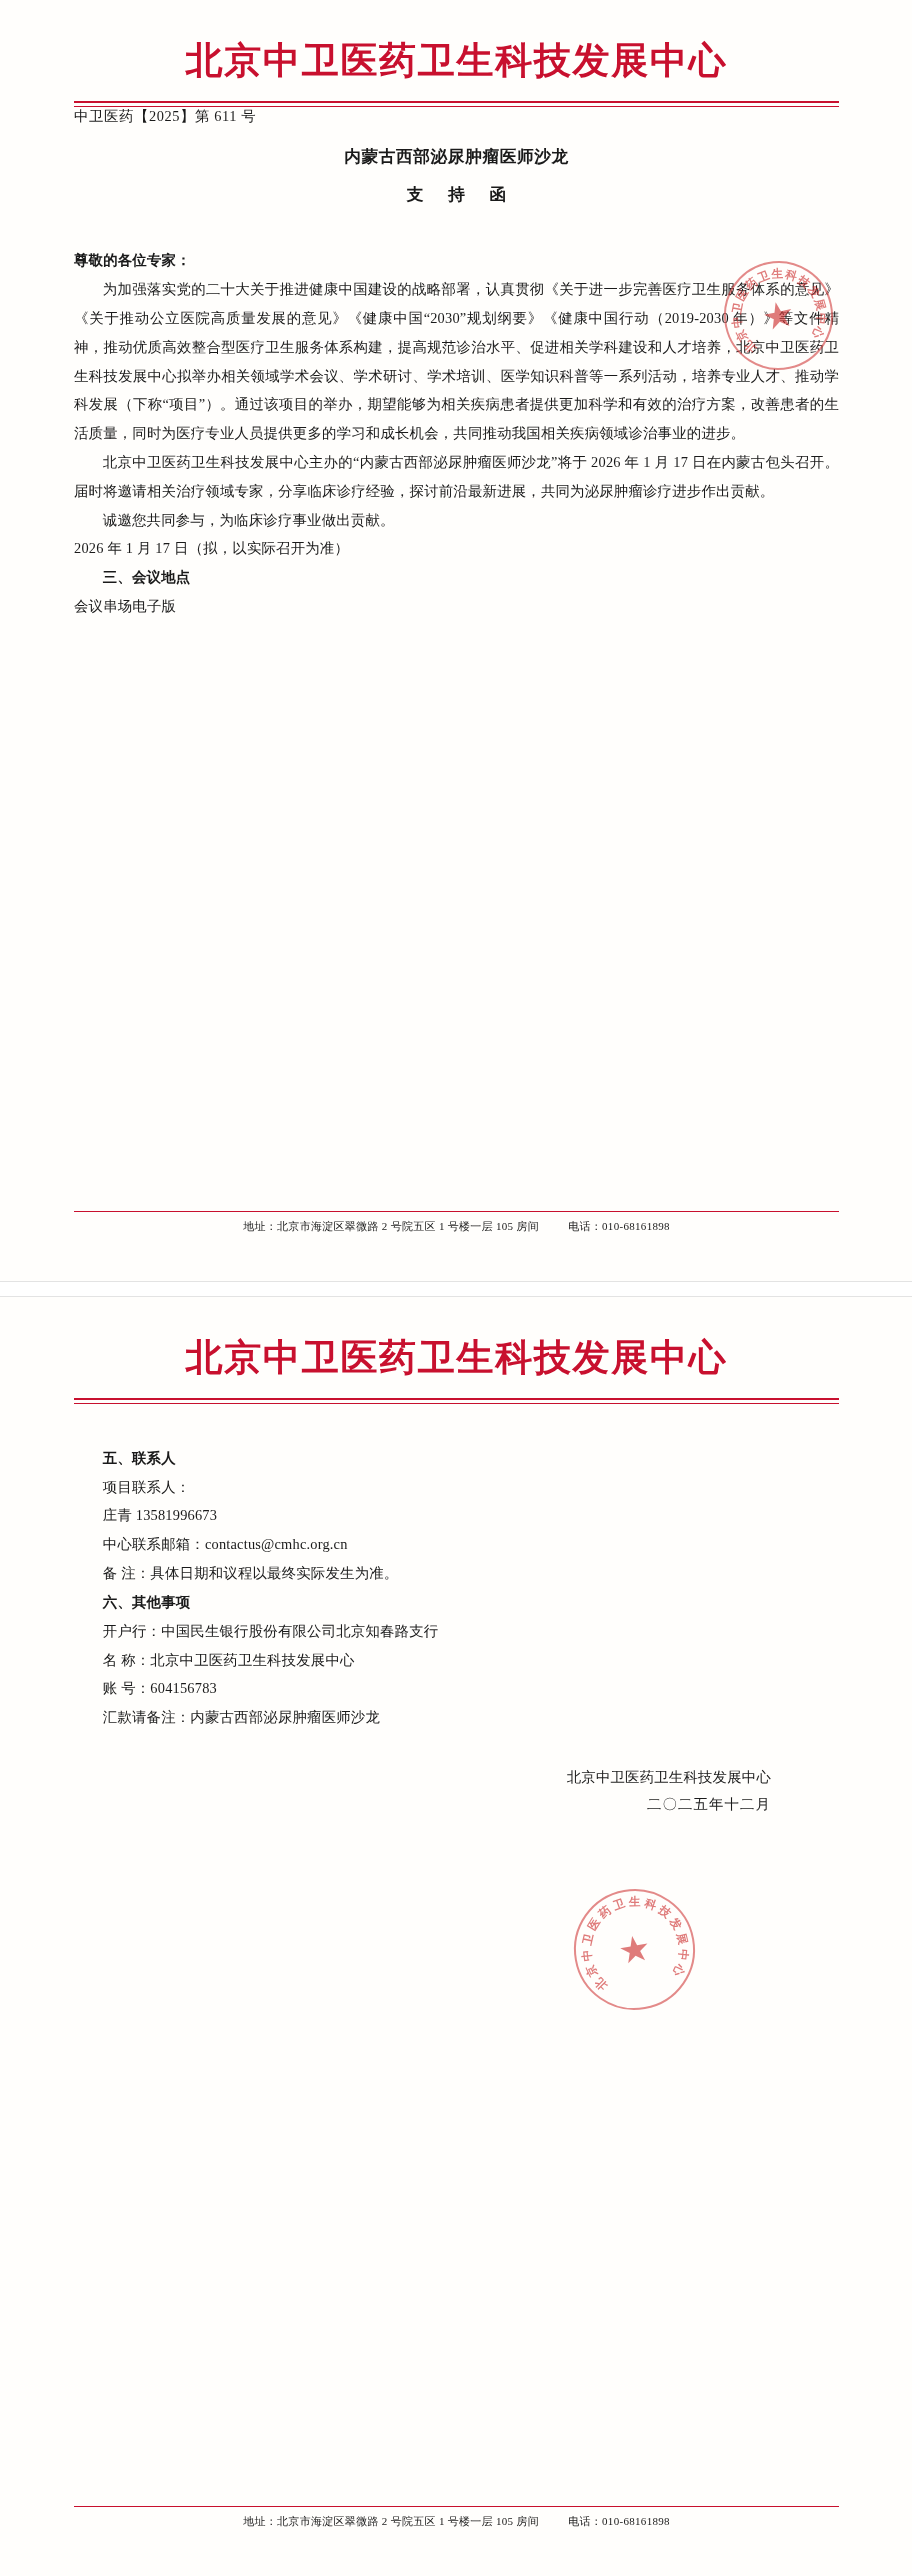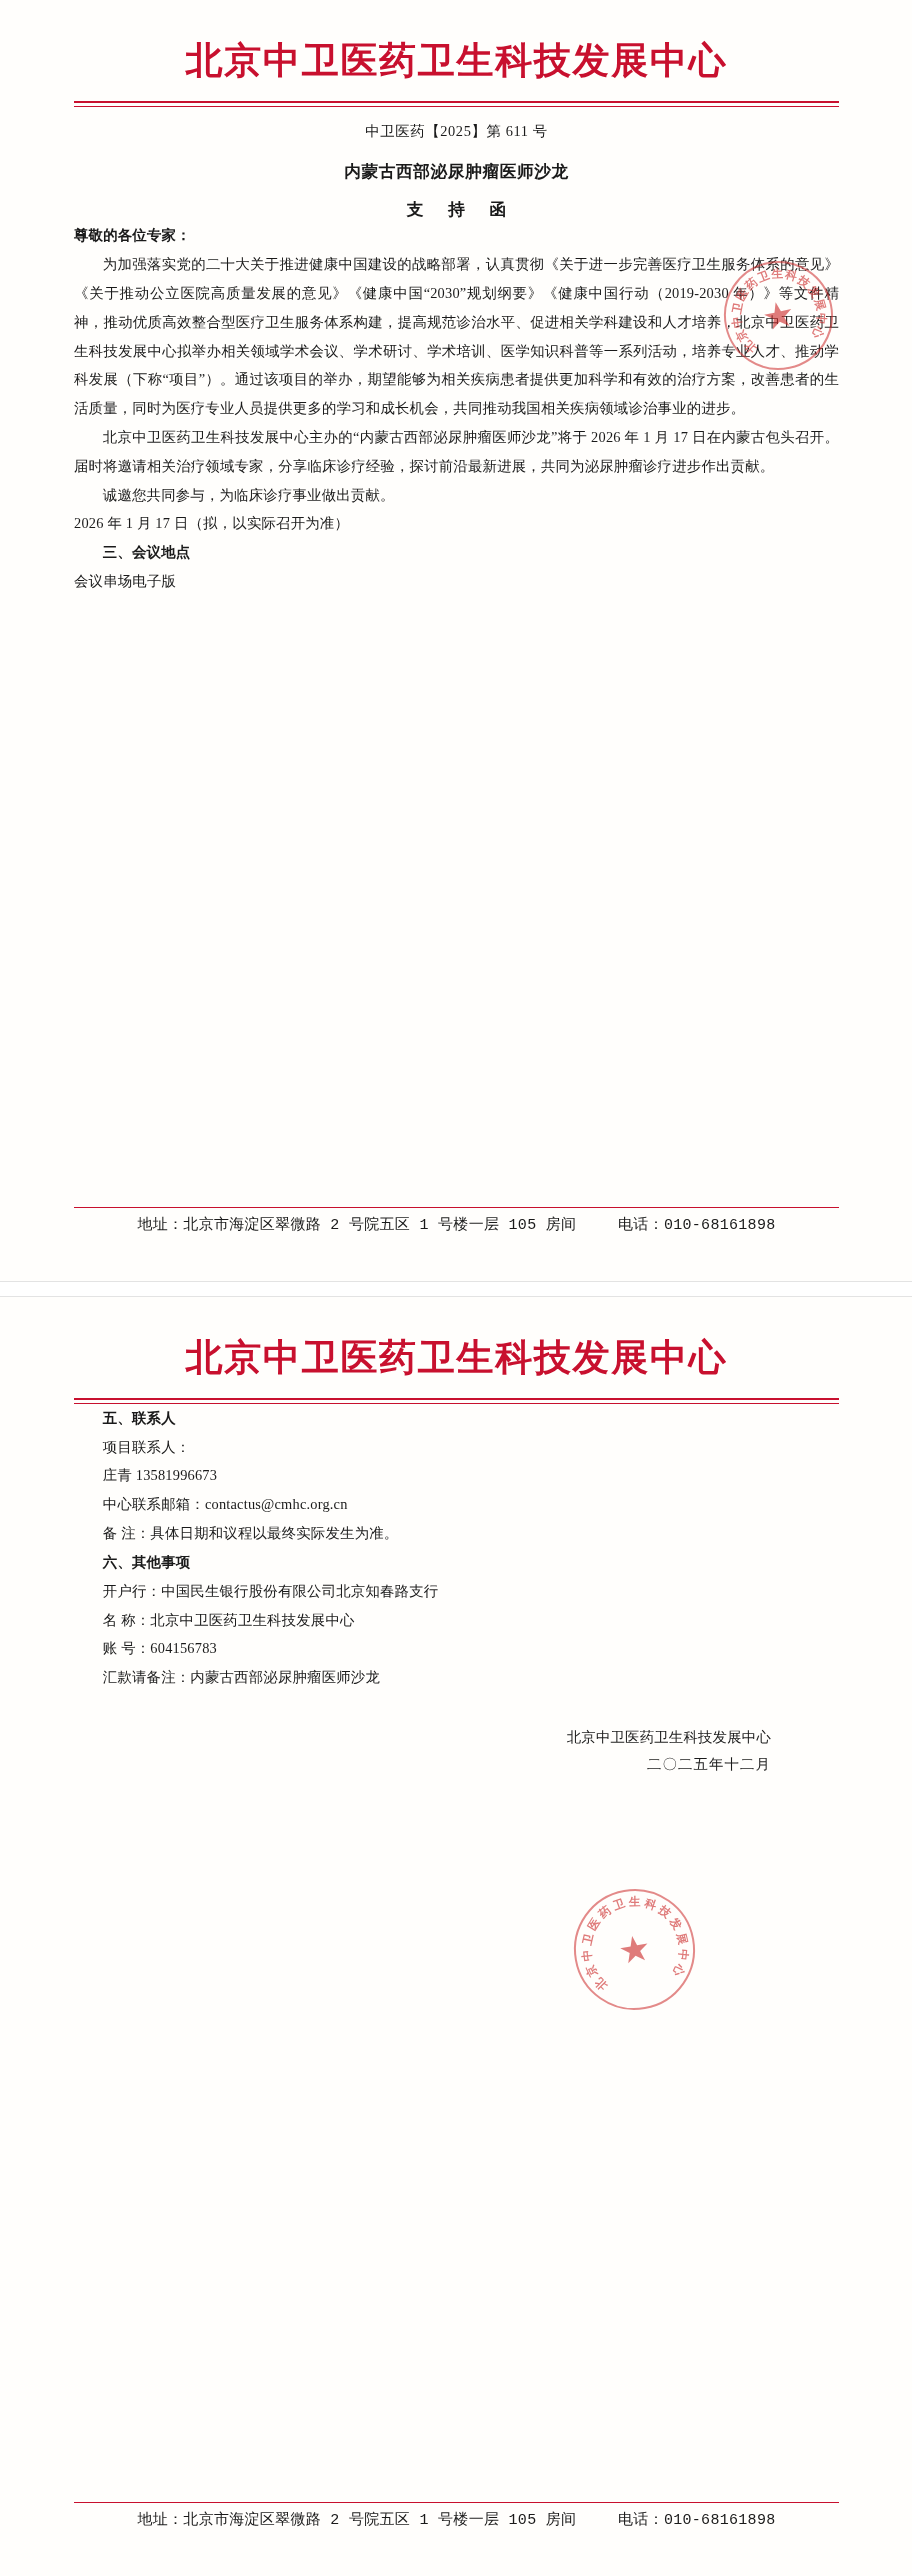"中卫医药【2025】第 611 号" .doc-number { margin-top: 15px -> none; text-align: center -> left }
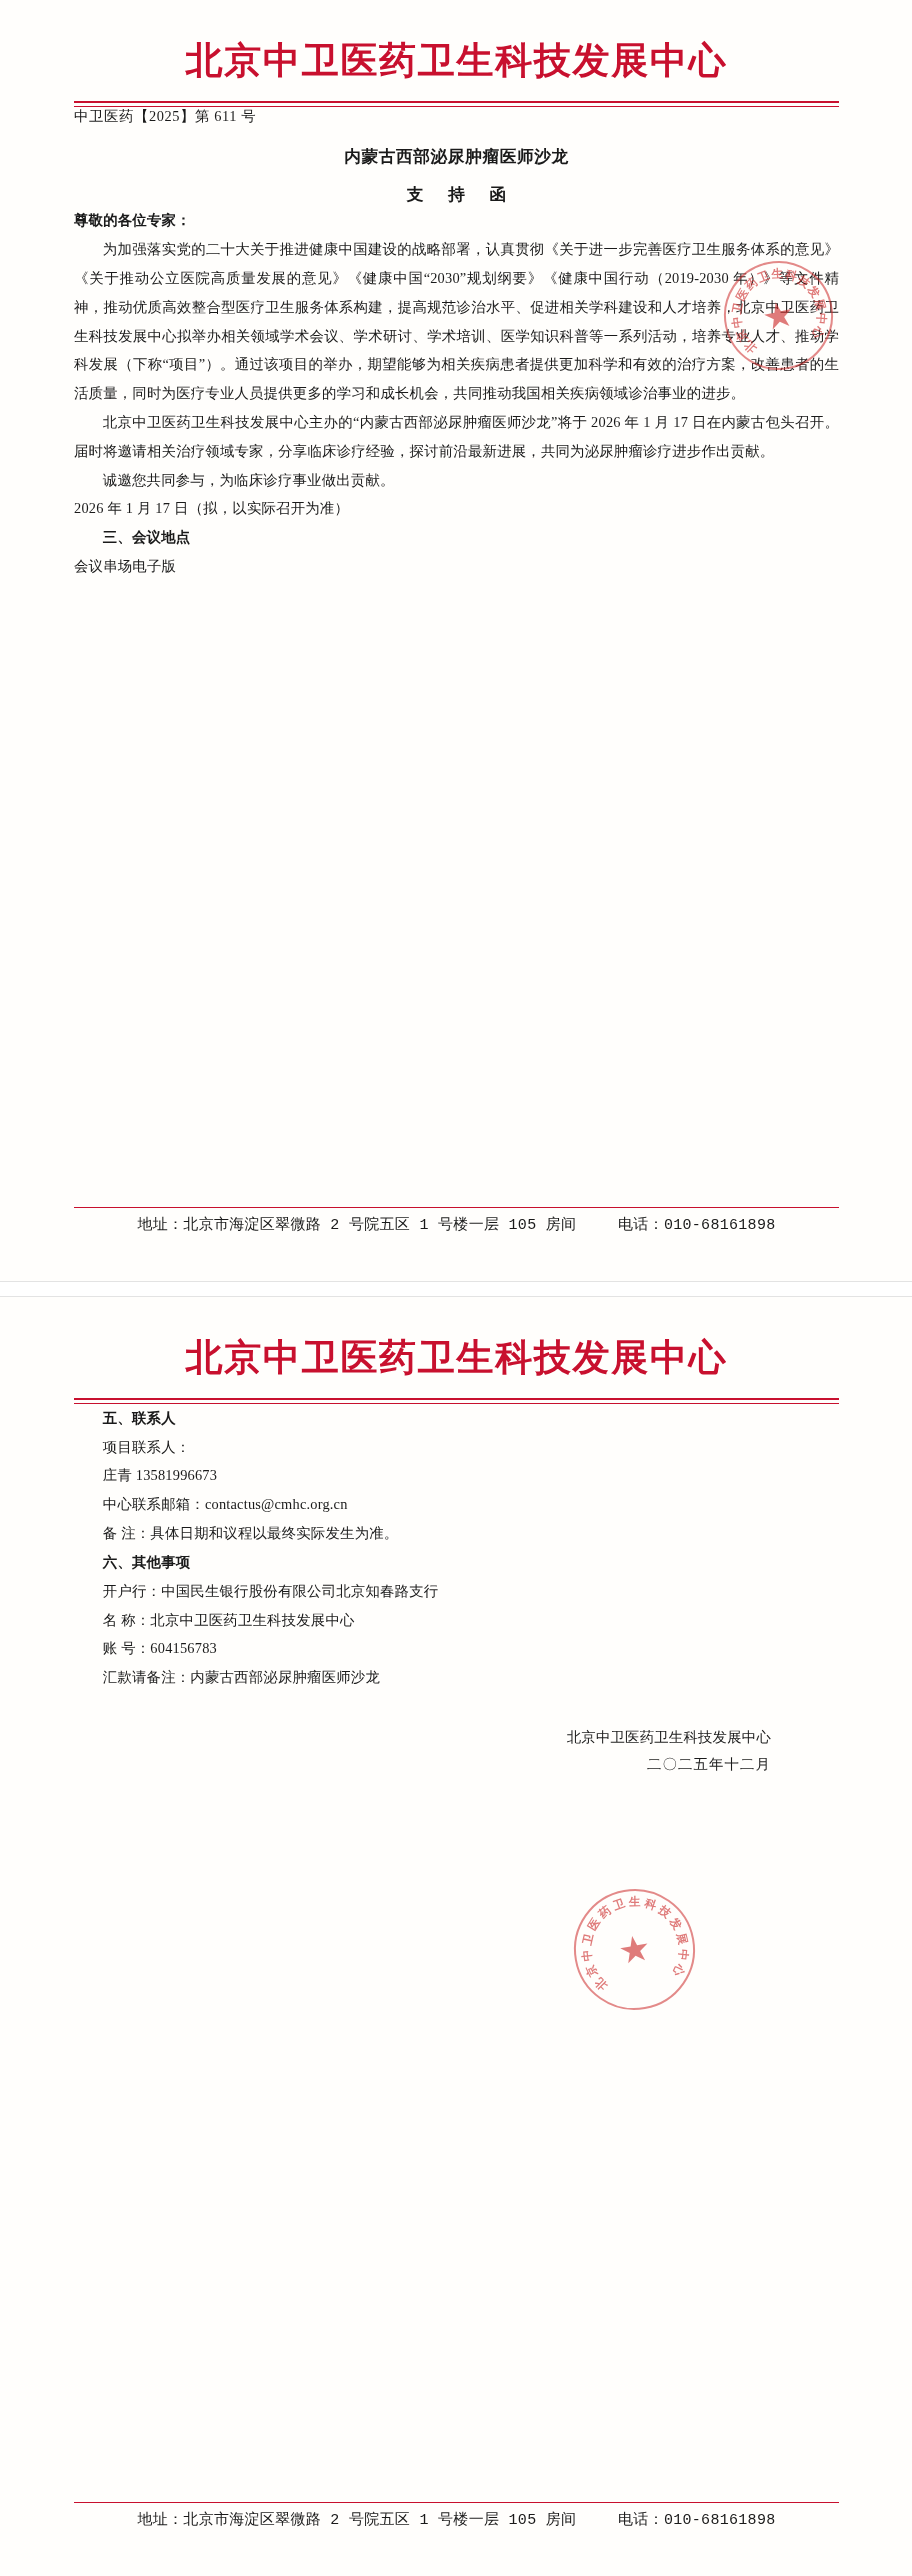"尊敬的各位专家：" .body-block { margin-top: none -> 40px }
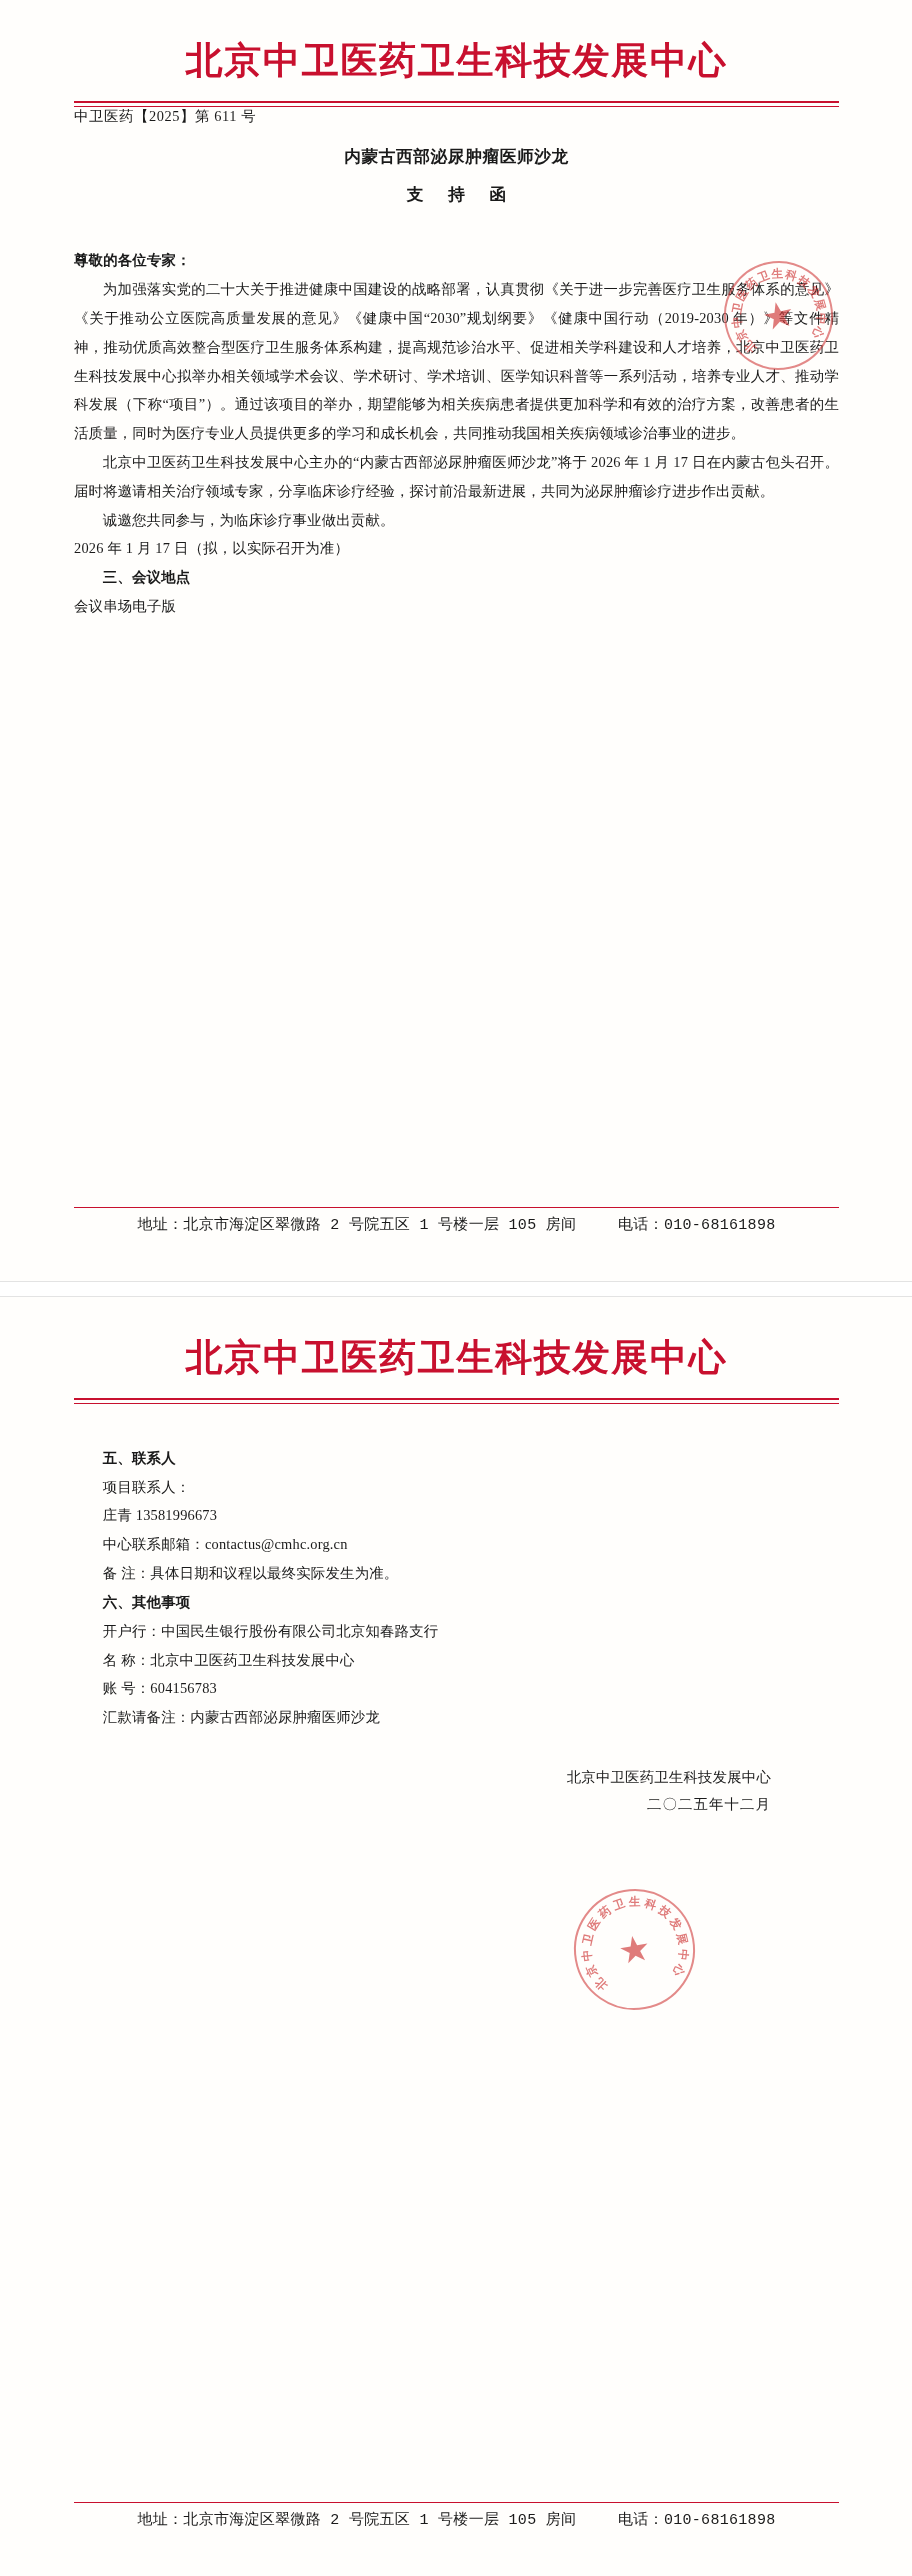"地址：北京市海淀区翠微路 2 号院五区 1 号楼一层" .footer-text { font-family: Liberation Mono, monospace -> none; font-size: 15px -> 11px }
